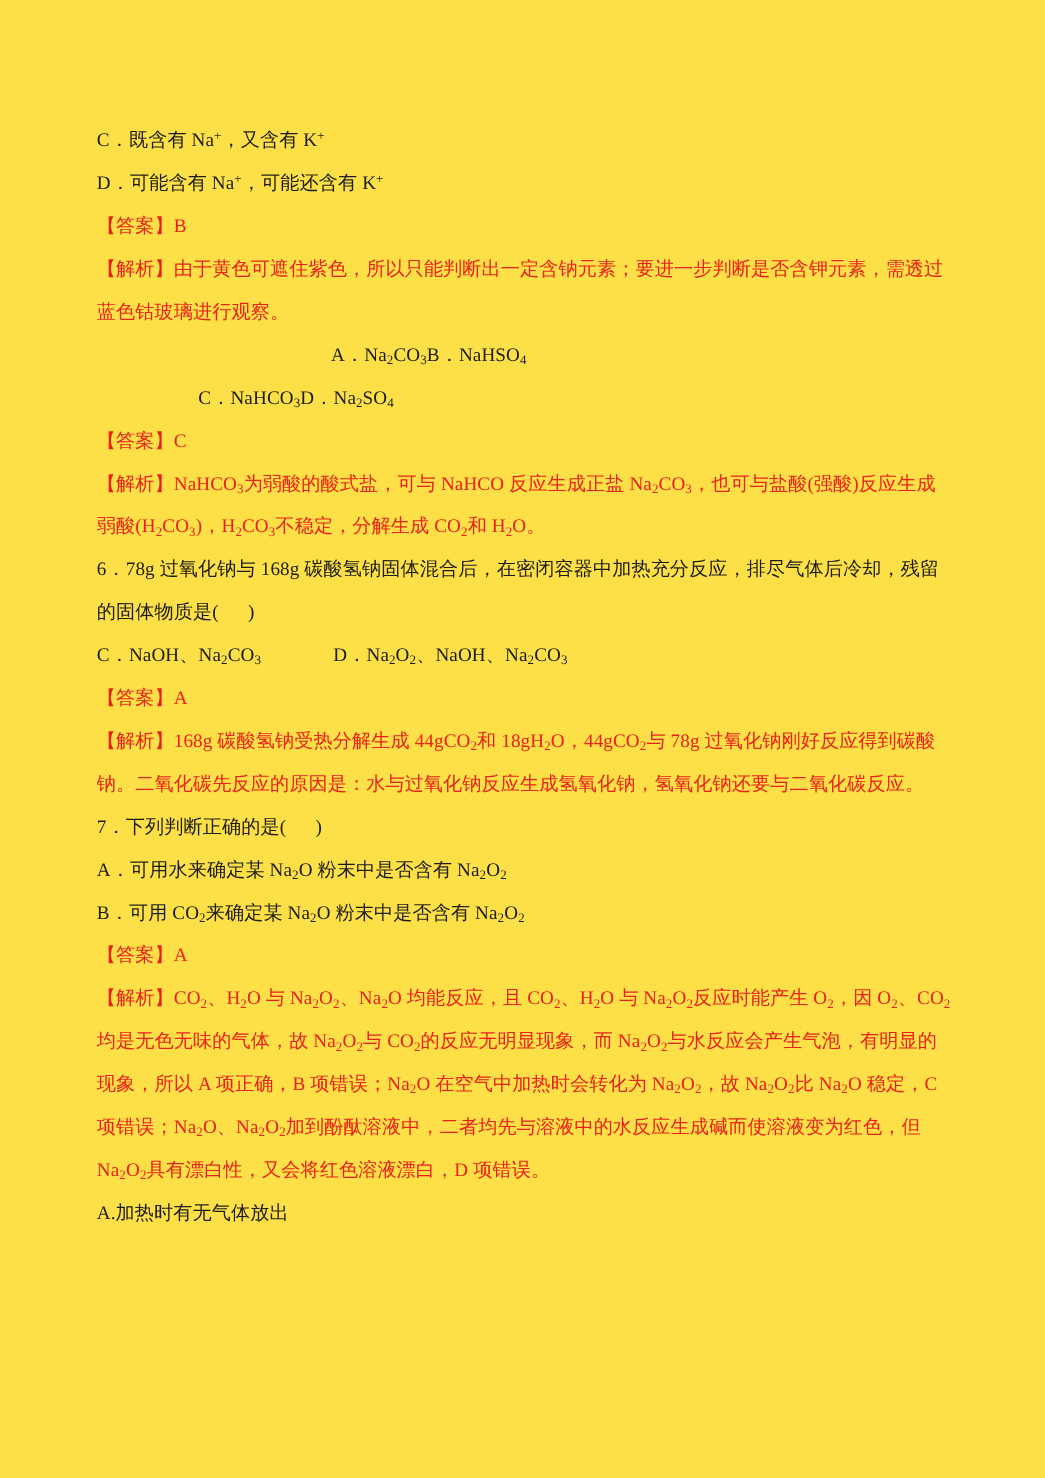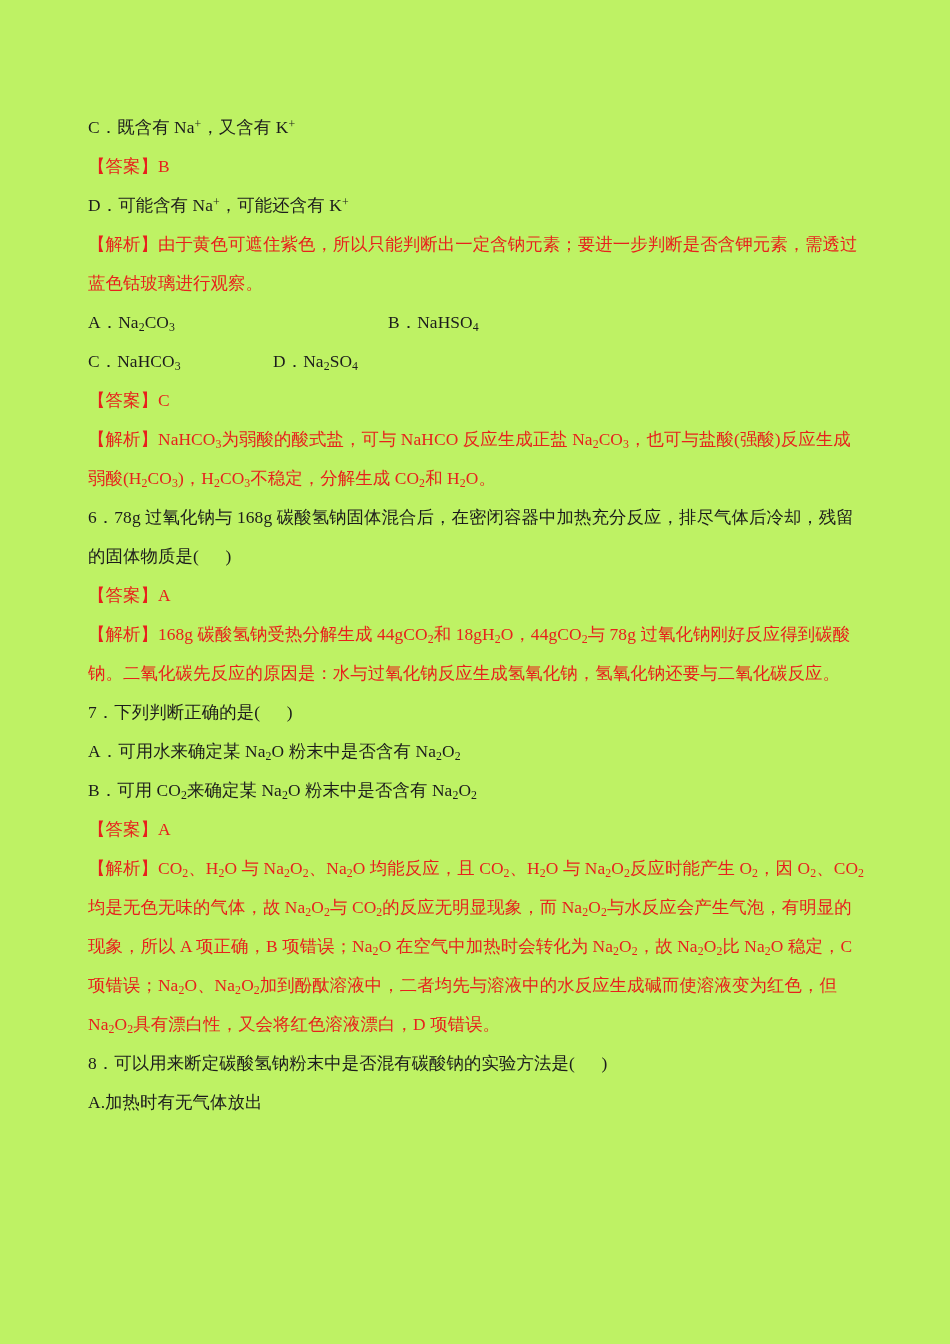"C．既含有 Na+，又含有 K+" #page { background: #bef264 -> #fde047 }
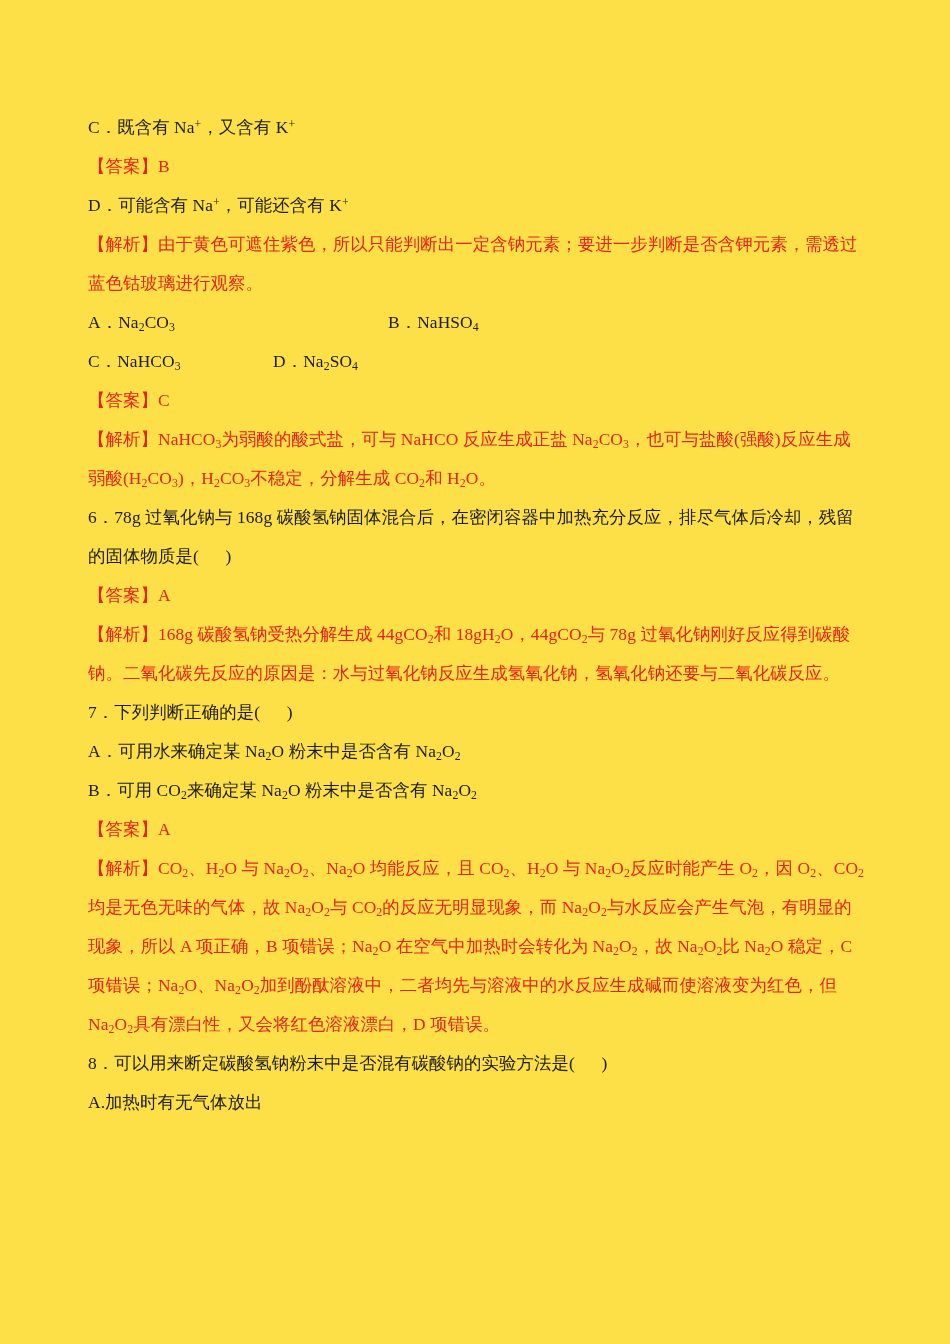"【答案】B" div.line { order: before "D．可能含有 Na+，可能还含有 K+" -> after "D．可能含有 Na+，可能还含有 K+" }
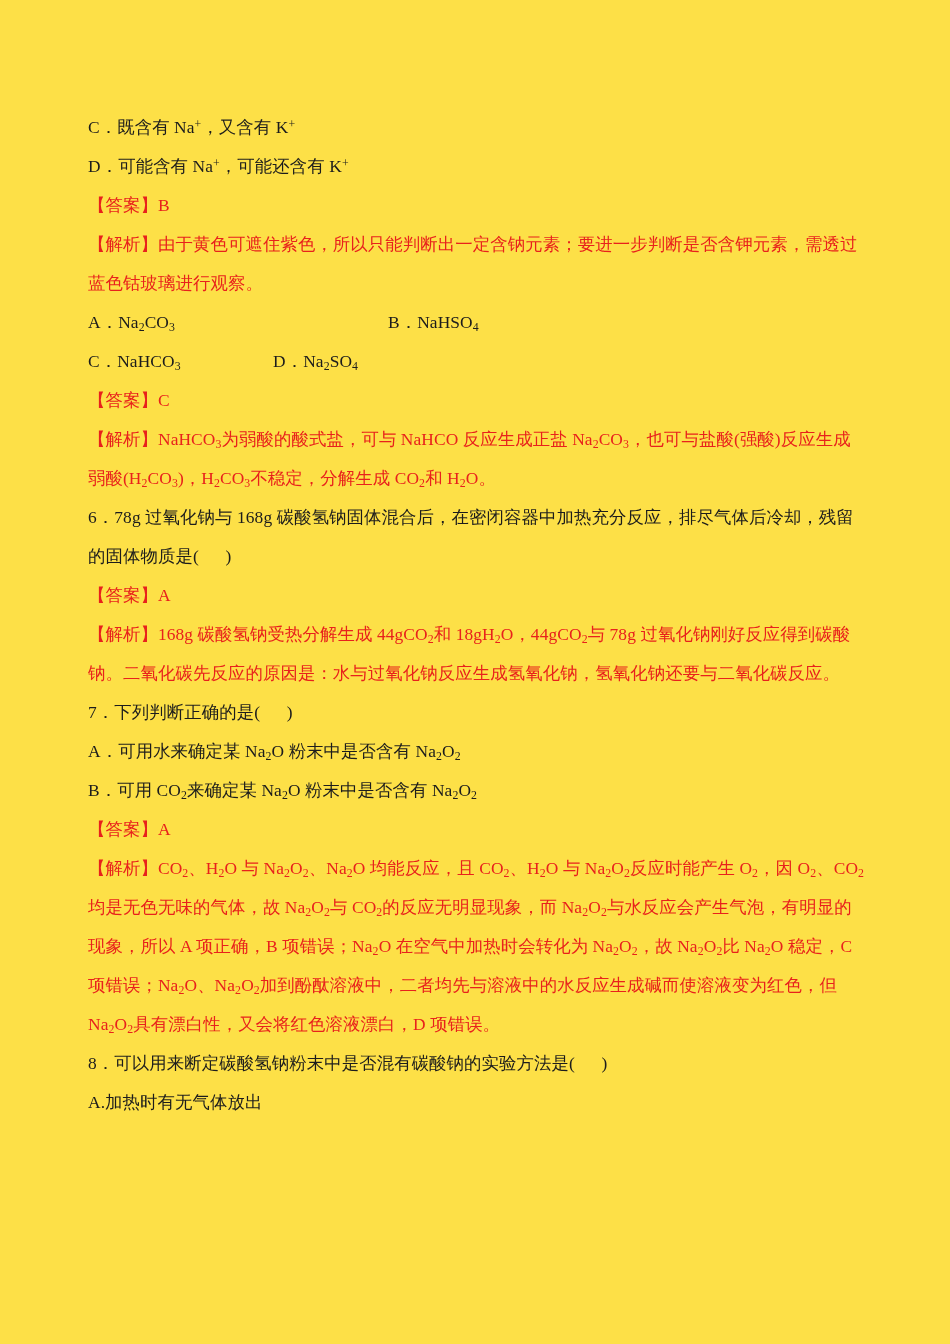"A．Na2CO3" .w-a { text-align: none -> right }
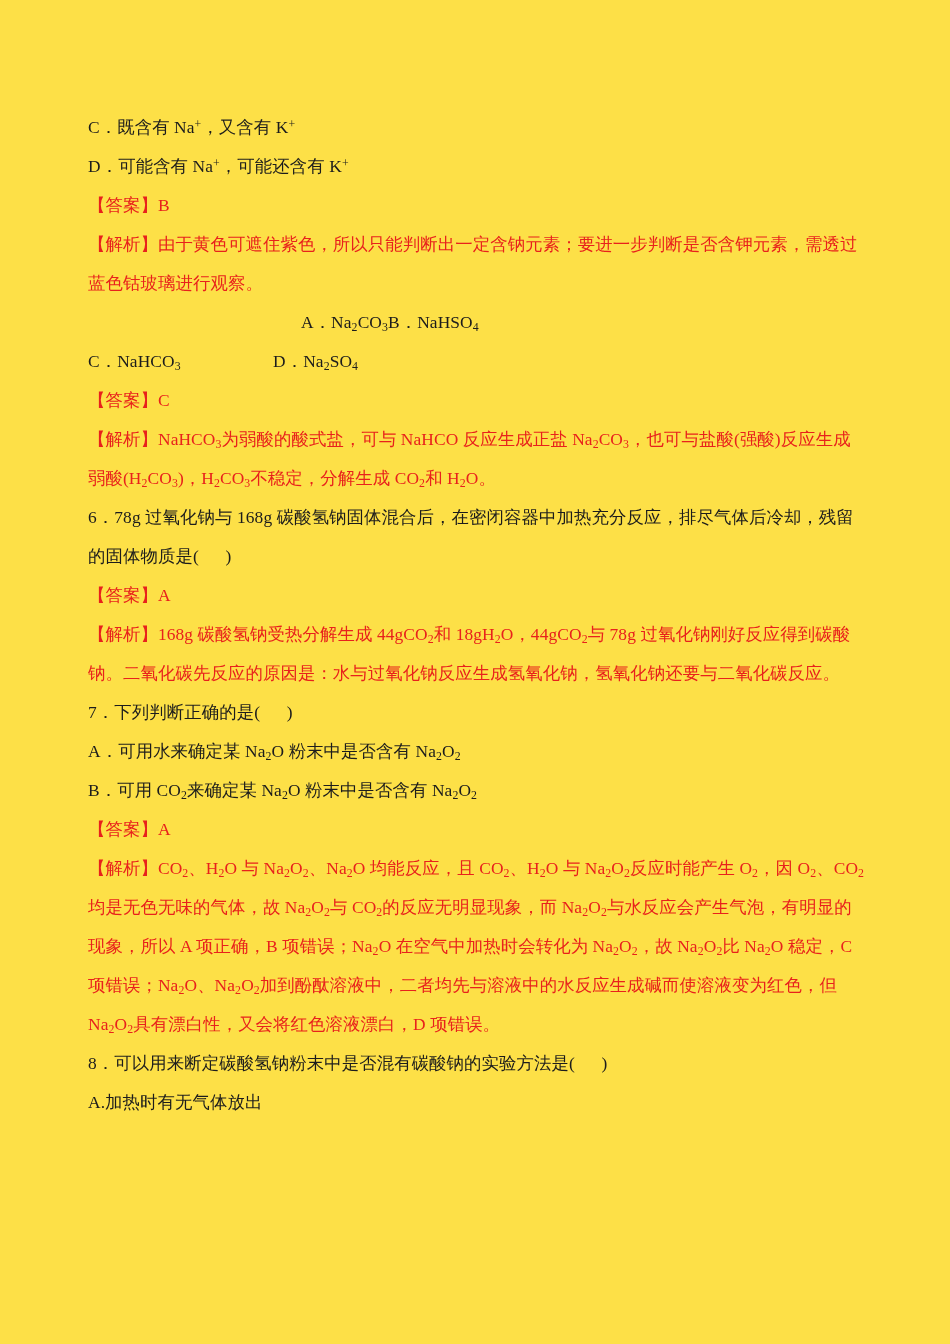"C．NaHCO3" .w-c { text-align: none -> right }
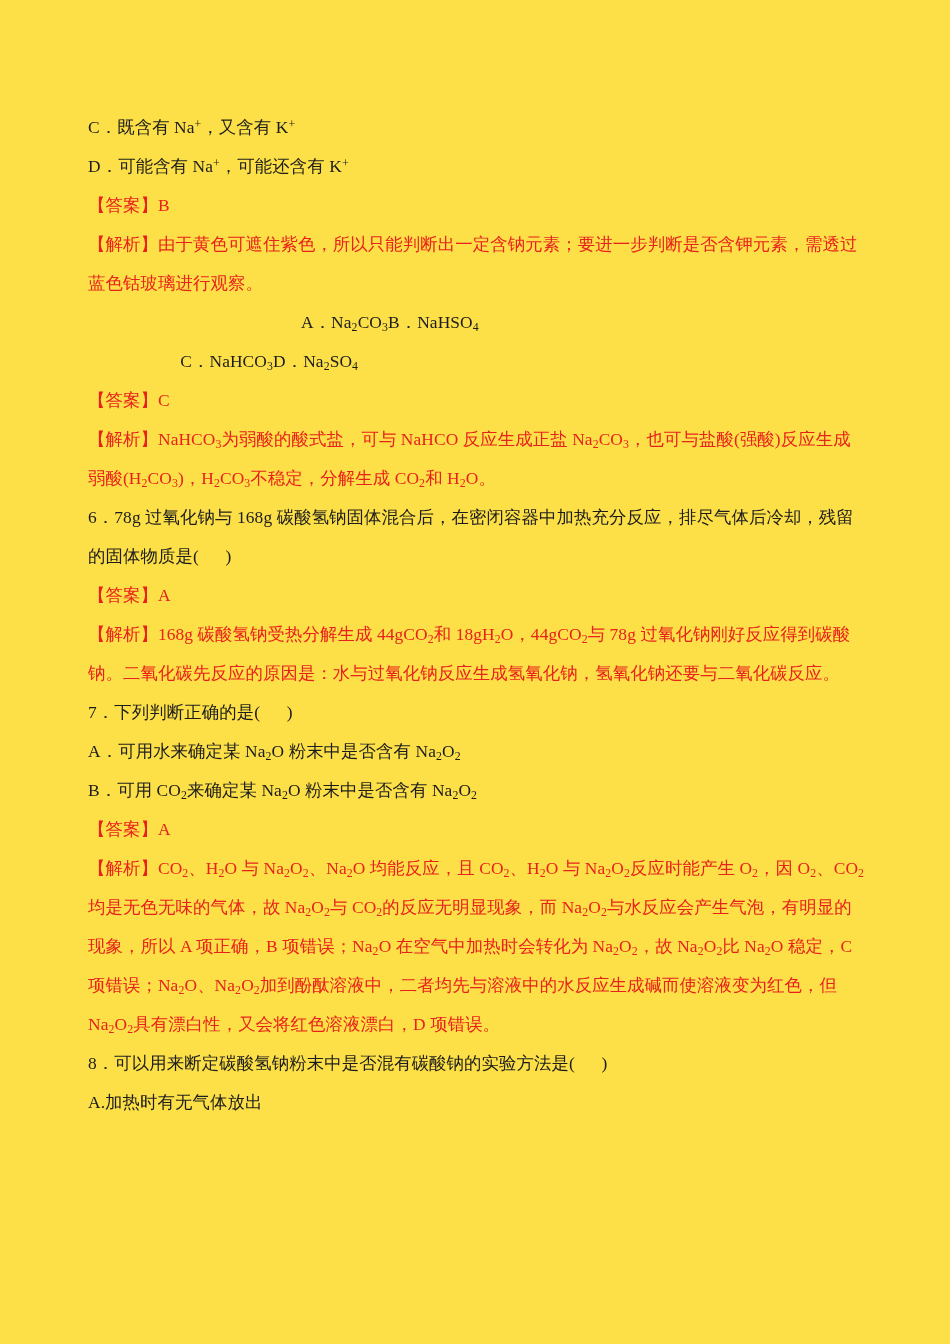"C．NaOH、Na2CO3 D．Na2O2、NaOH、Na2CO3" div.line { html: none -> <div><span>C．NaOH、Na<sub>2</sub>CO<sub>3</sub></span><span>D．Na<sub>2</sub>O<sub>2</sub>、NaOH、Na<sub>2</sub>CO<sub>3</sub></span></div> }
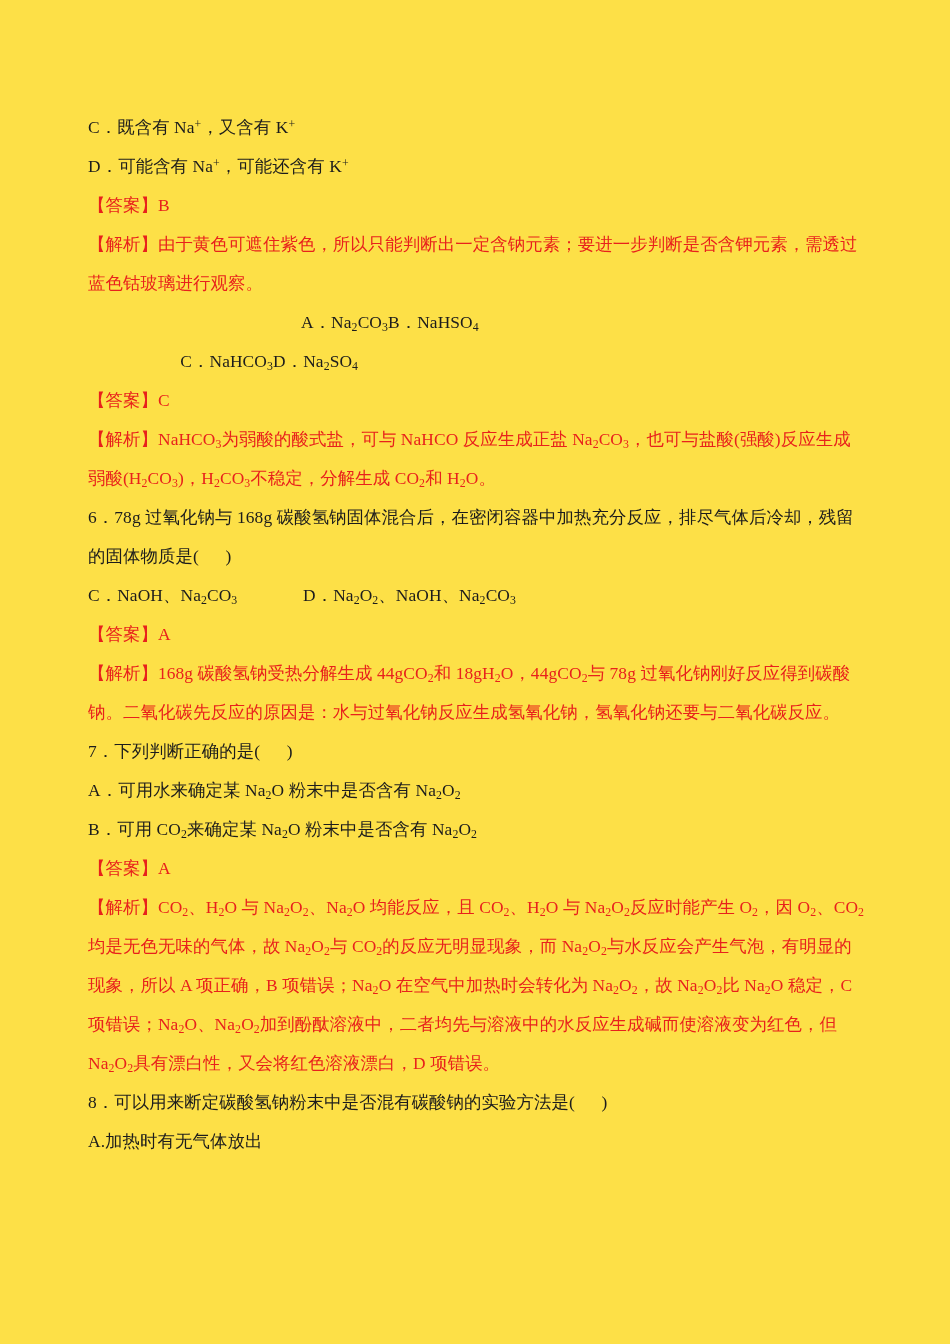"8．可以用来断定碳酸氢钠粉末中是否混有碳酸钠的实验方法是( )" div.line { html: <div>8．可以用来断定碳酸氢钠粉末中是否混有碳酸钠的实验方法是( )</div> -> none }
